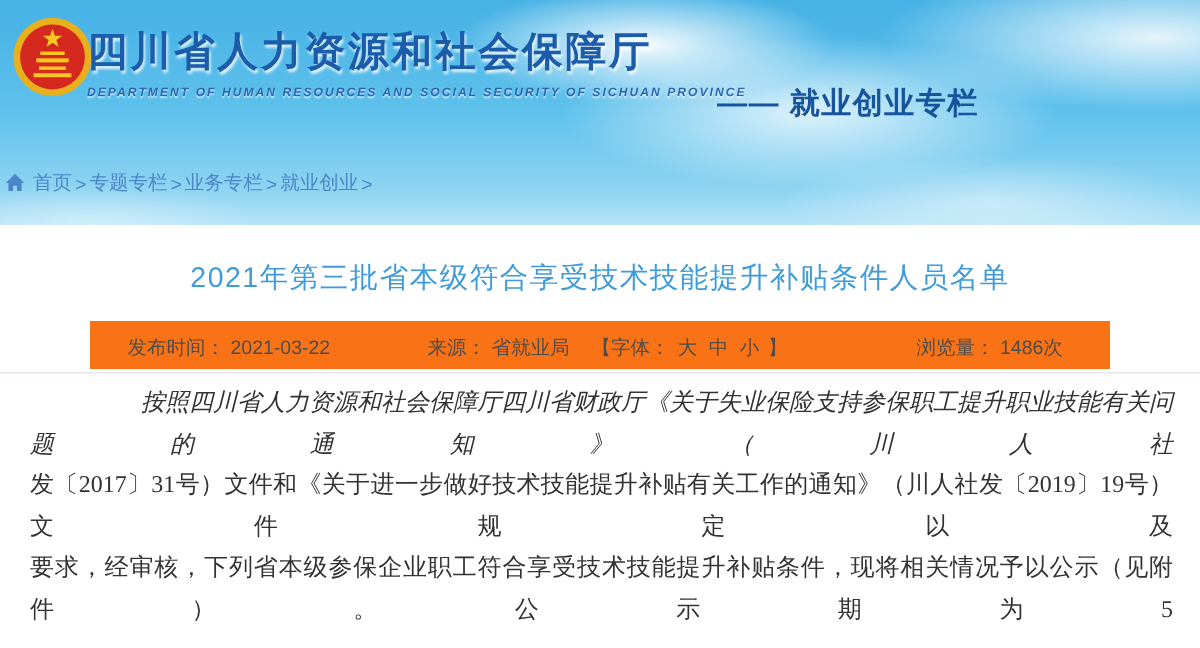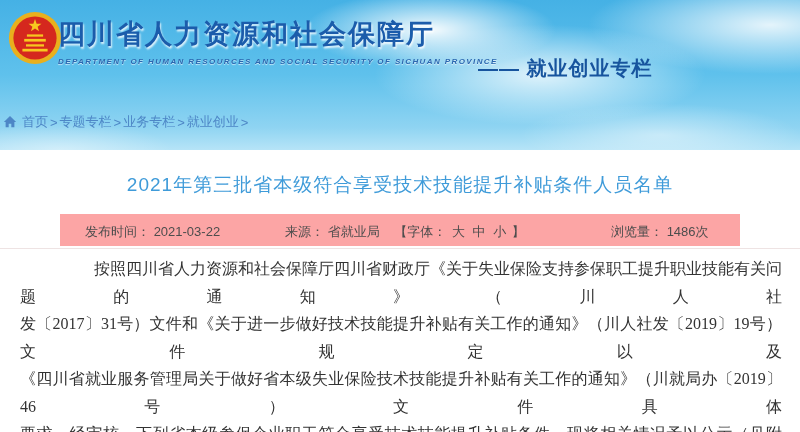"发布时间： 2021-03-22" .meta { background: #fca5a5 -> #f97316 }
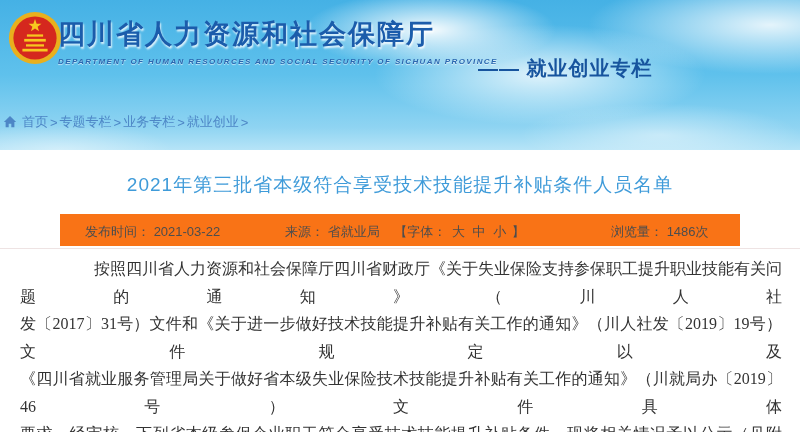"按照四川省人力资源和社会保障厅四川省财政厅《关于失业保险支持参保职工提升职业技能" .bline.first { font-style: none -> italic }
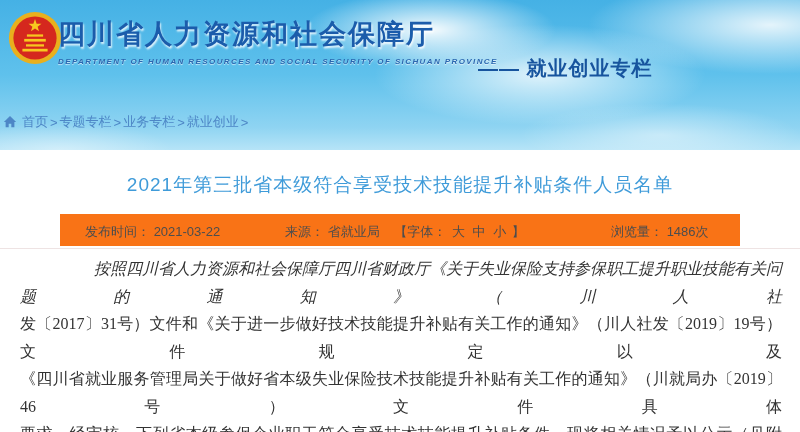"《四川省就业服务管理局关于做好省本级失业保险技术技能提升补贴有关工作的通知》（川" div.bline { html: <div>《四川省就业服务管理局关于做好省本级失业保险技术技能提升补贴有关工作的通知》（川就局办〔2019〕46号）文件具体</div> -> none }
